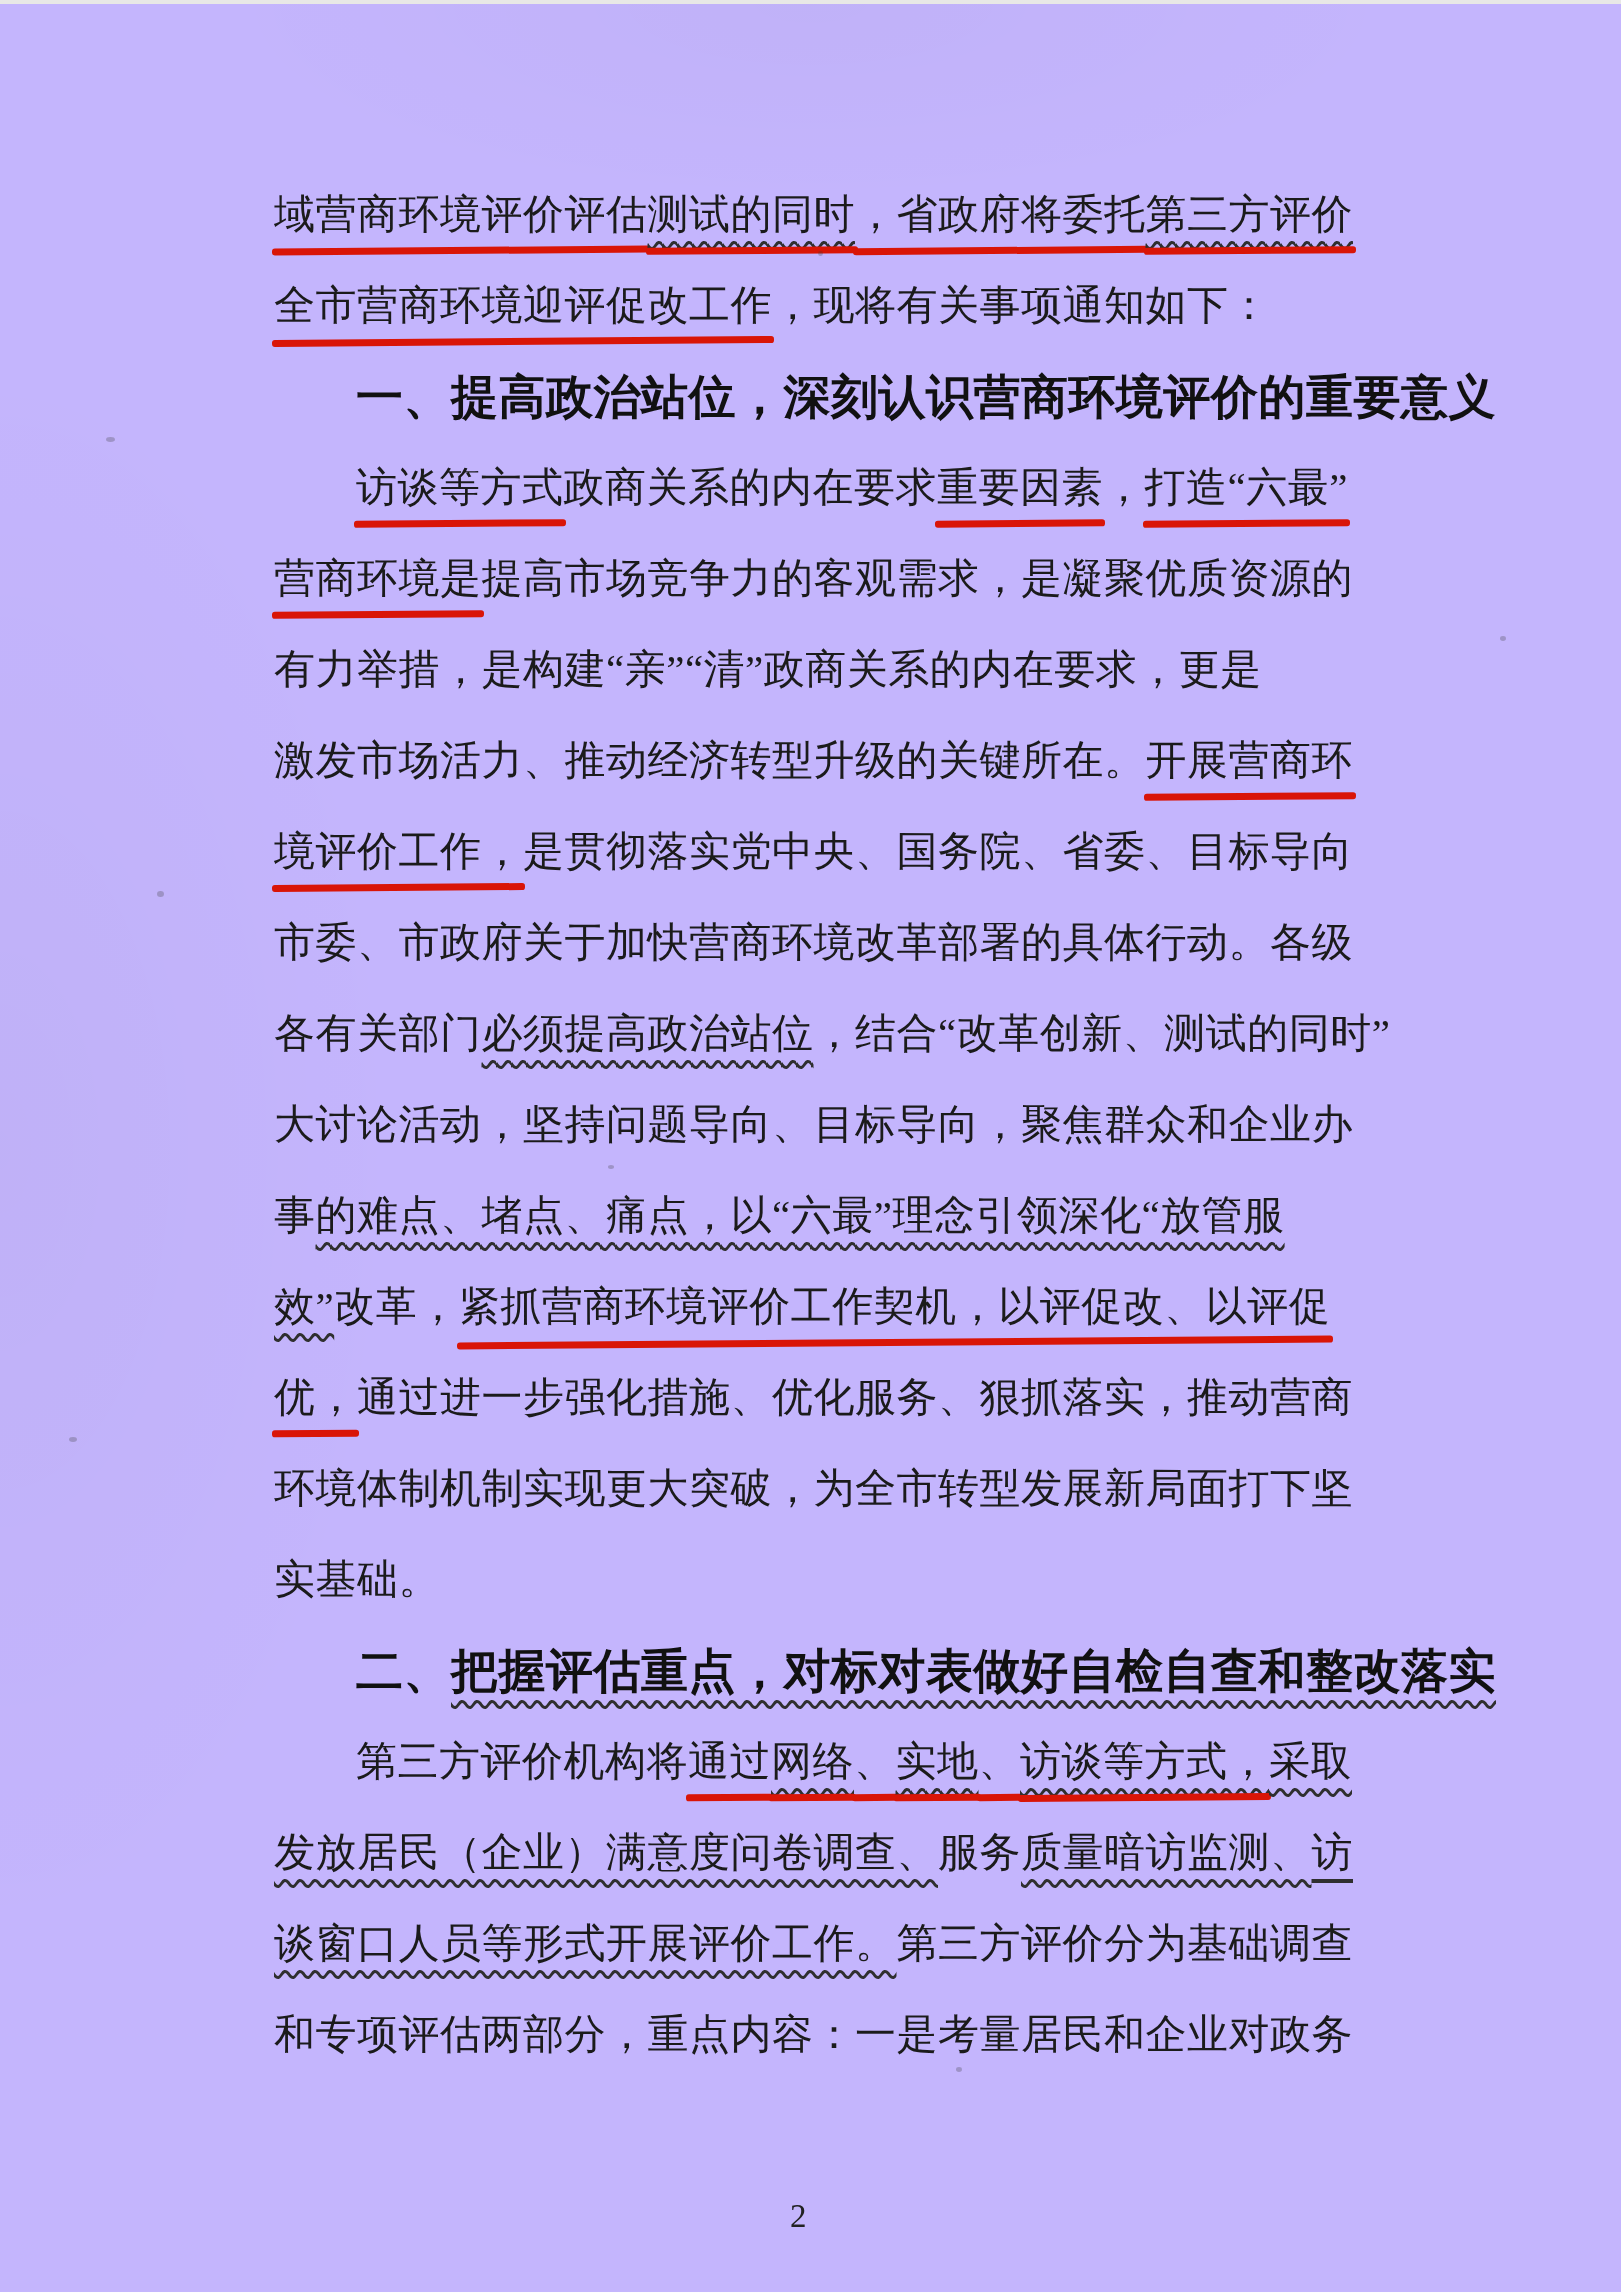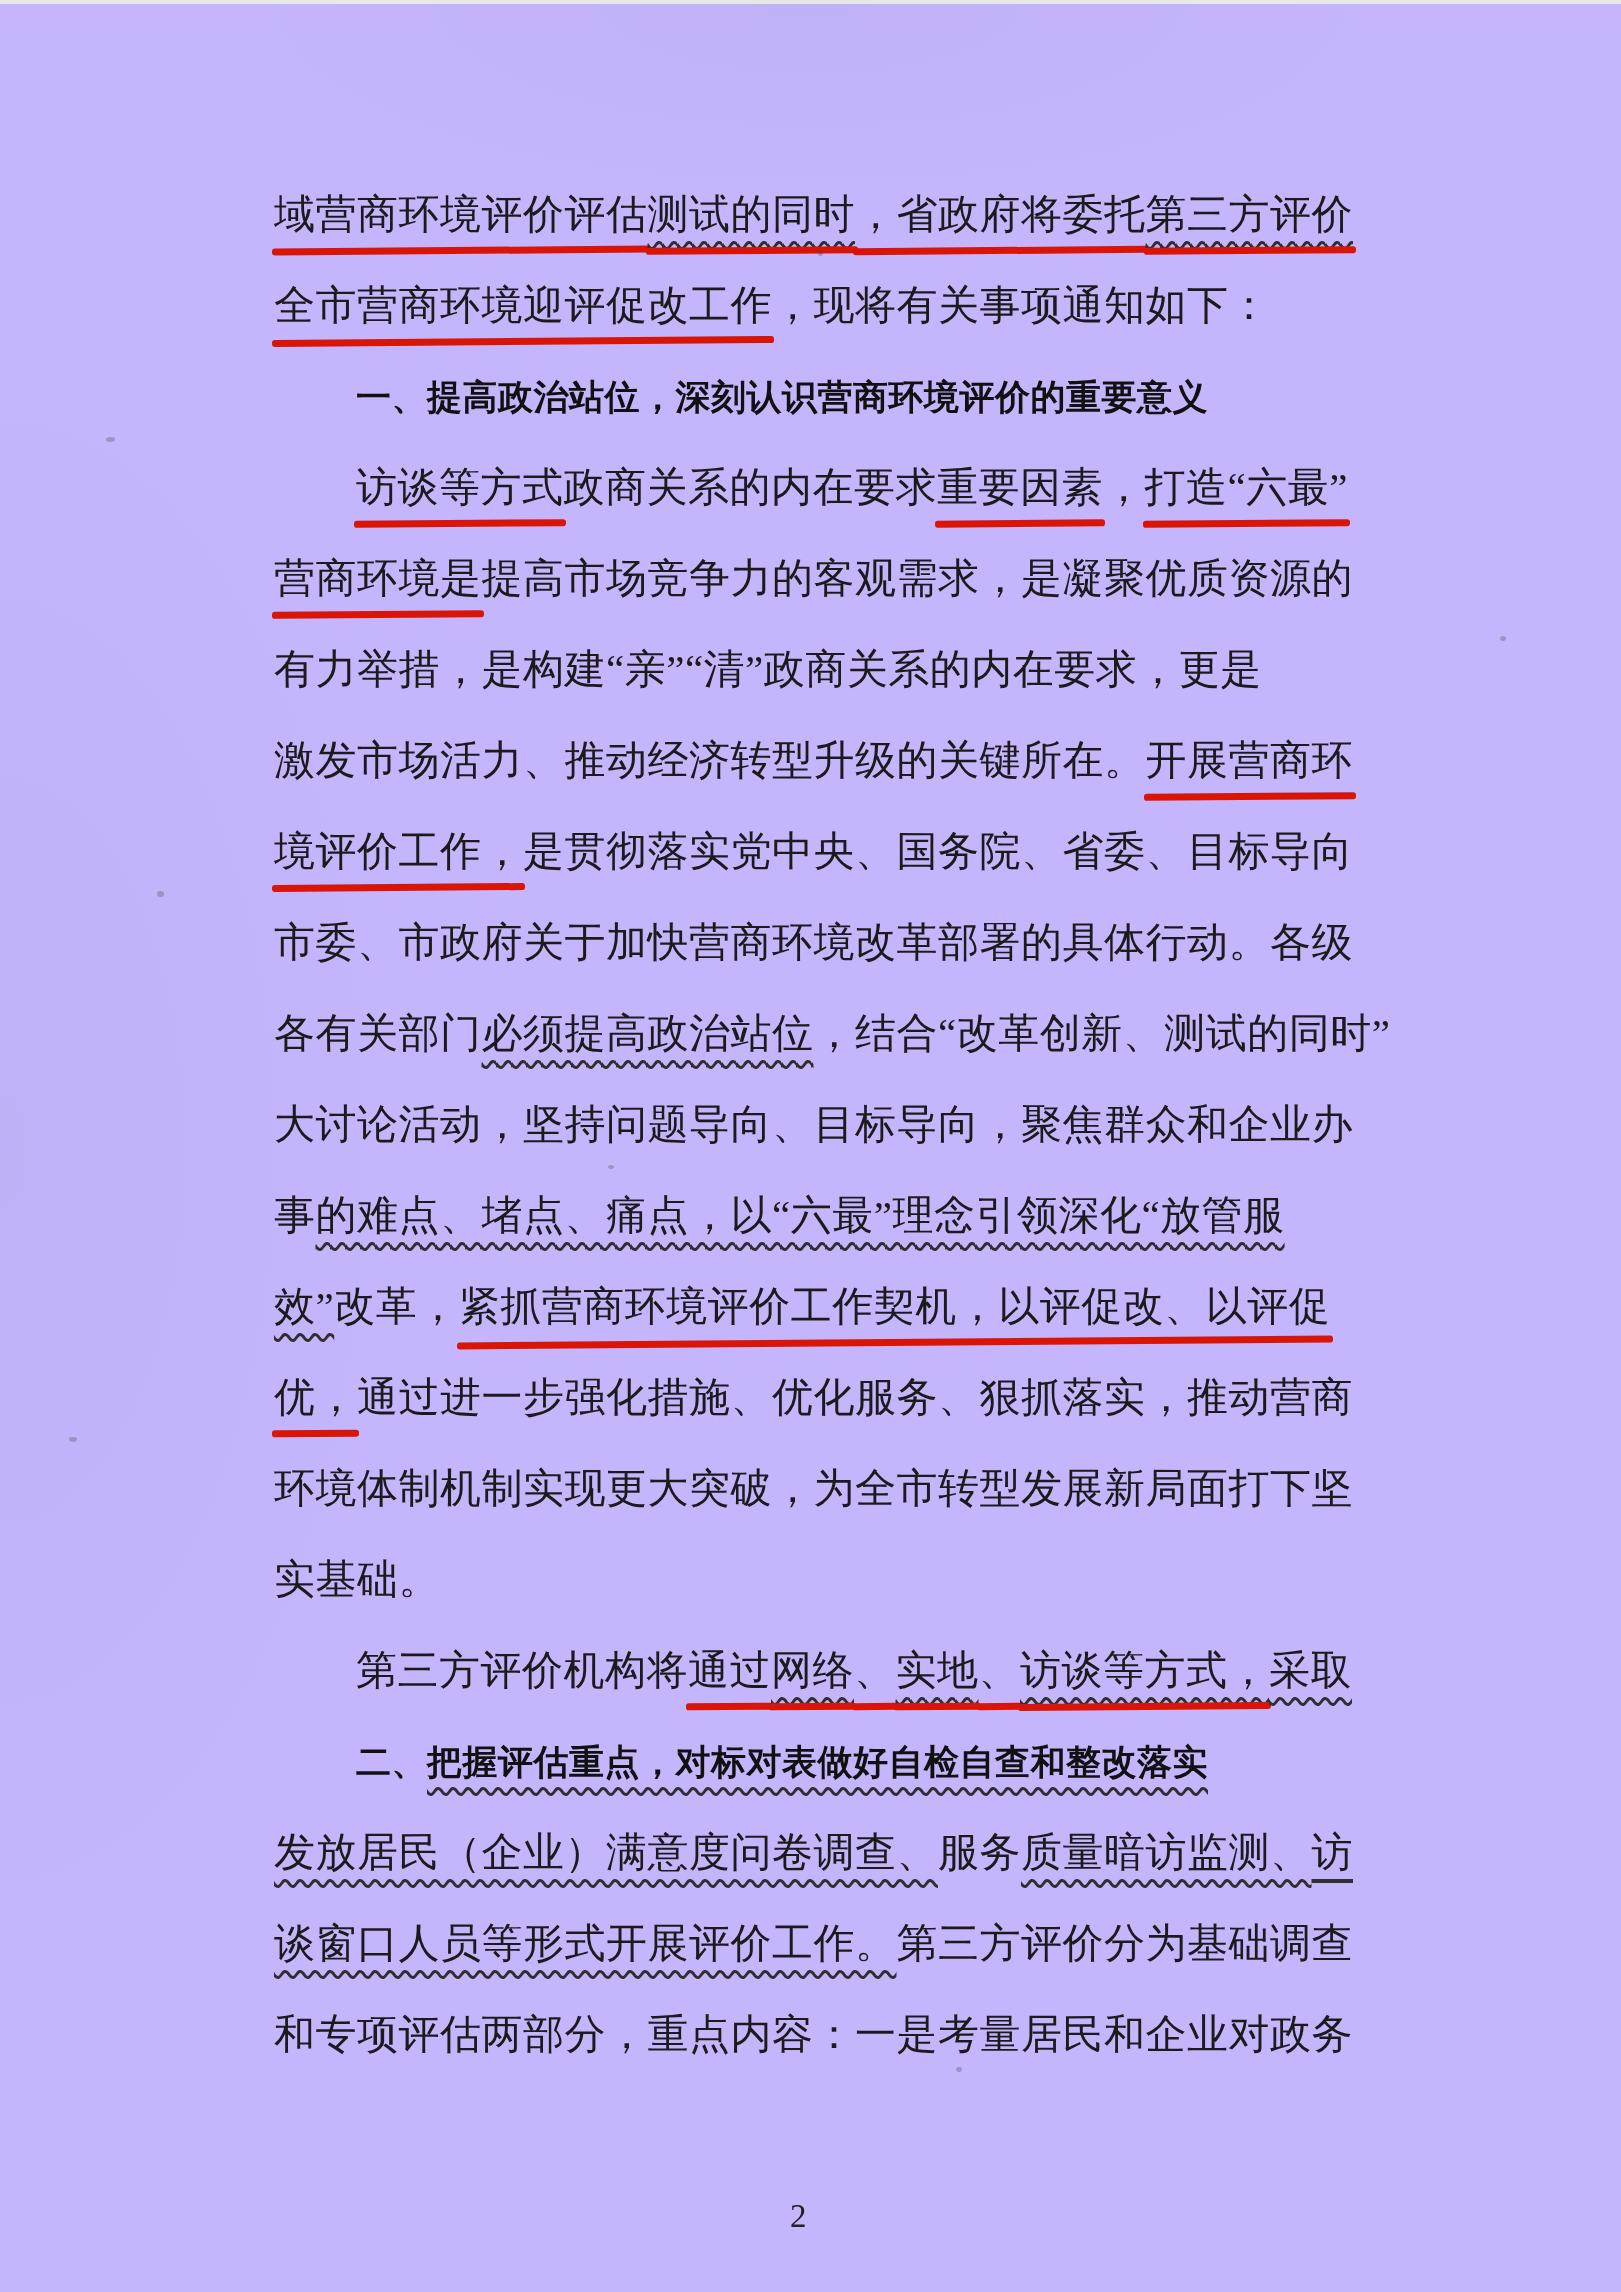"一、提高政治站位，深刻认识营商环境评价的重要意义" .line.heading { font-size: 35px -> 47px }
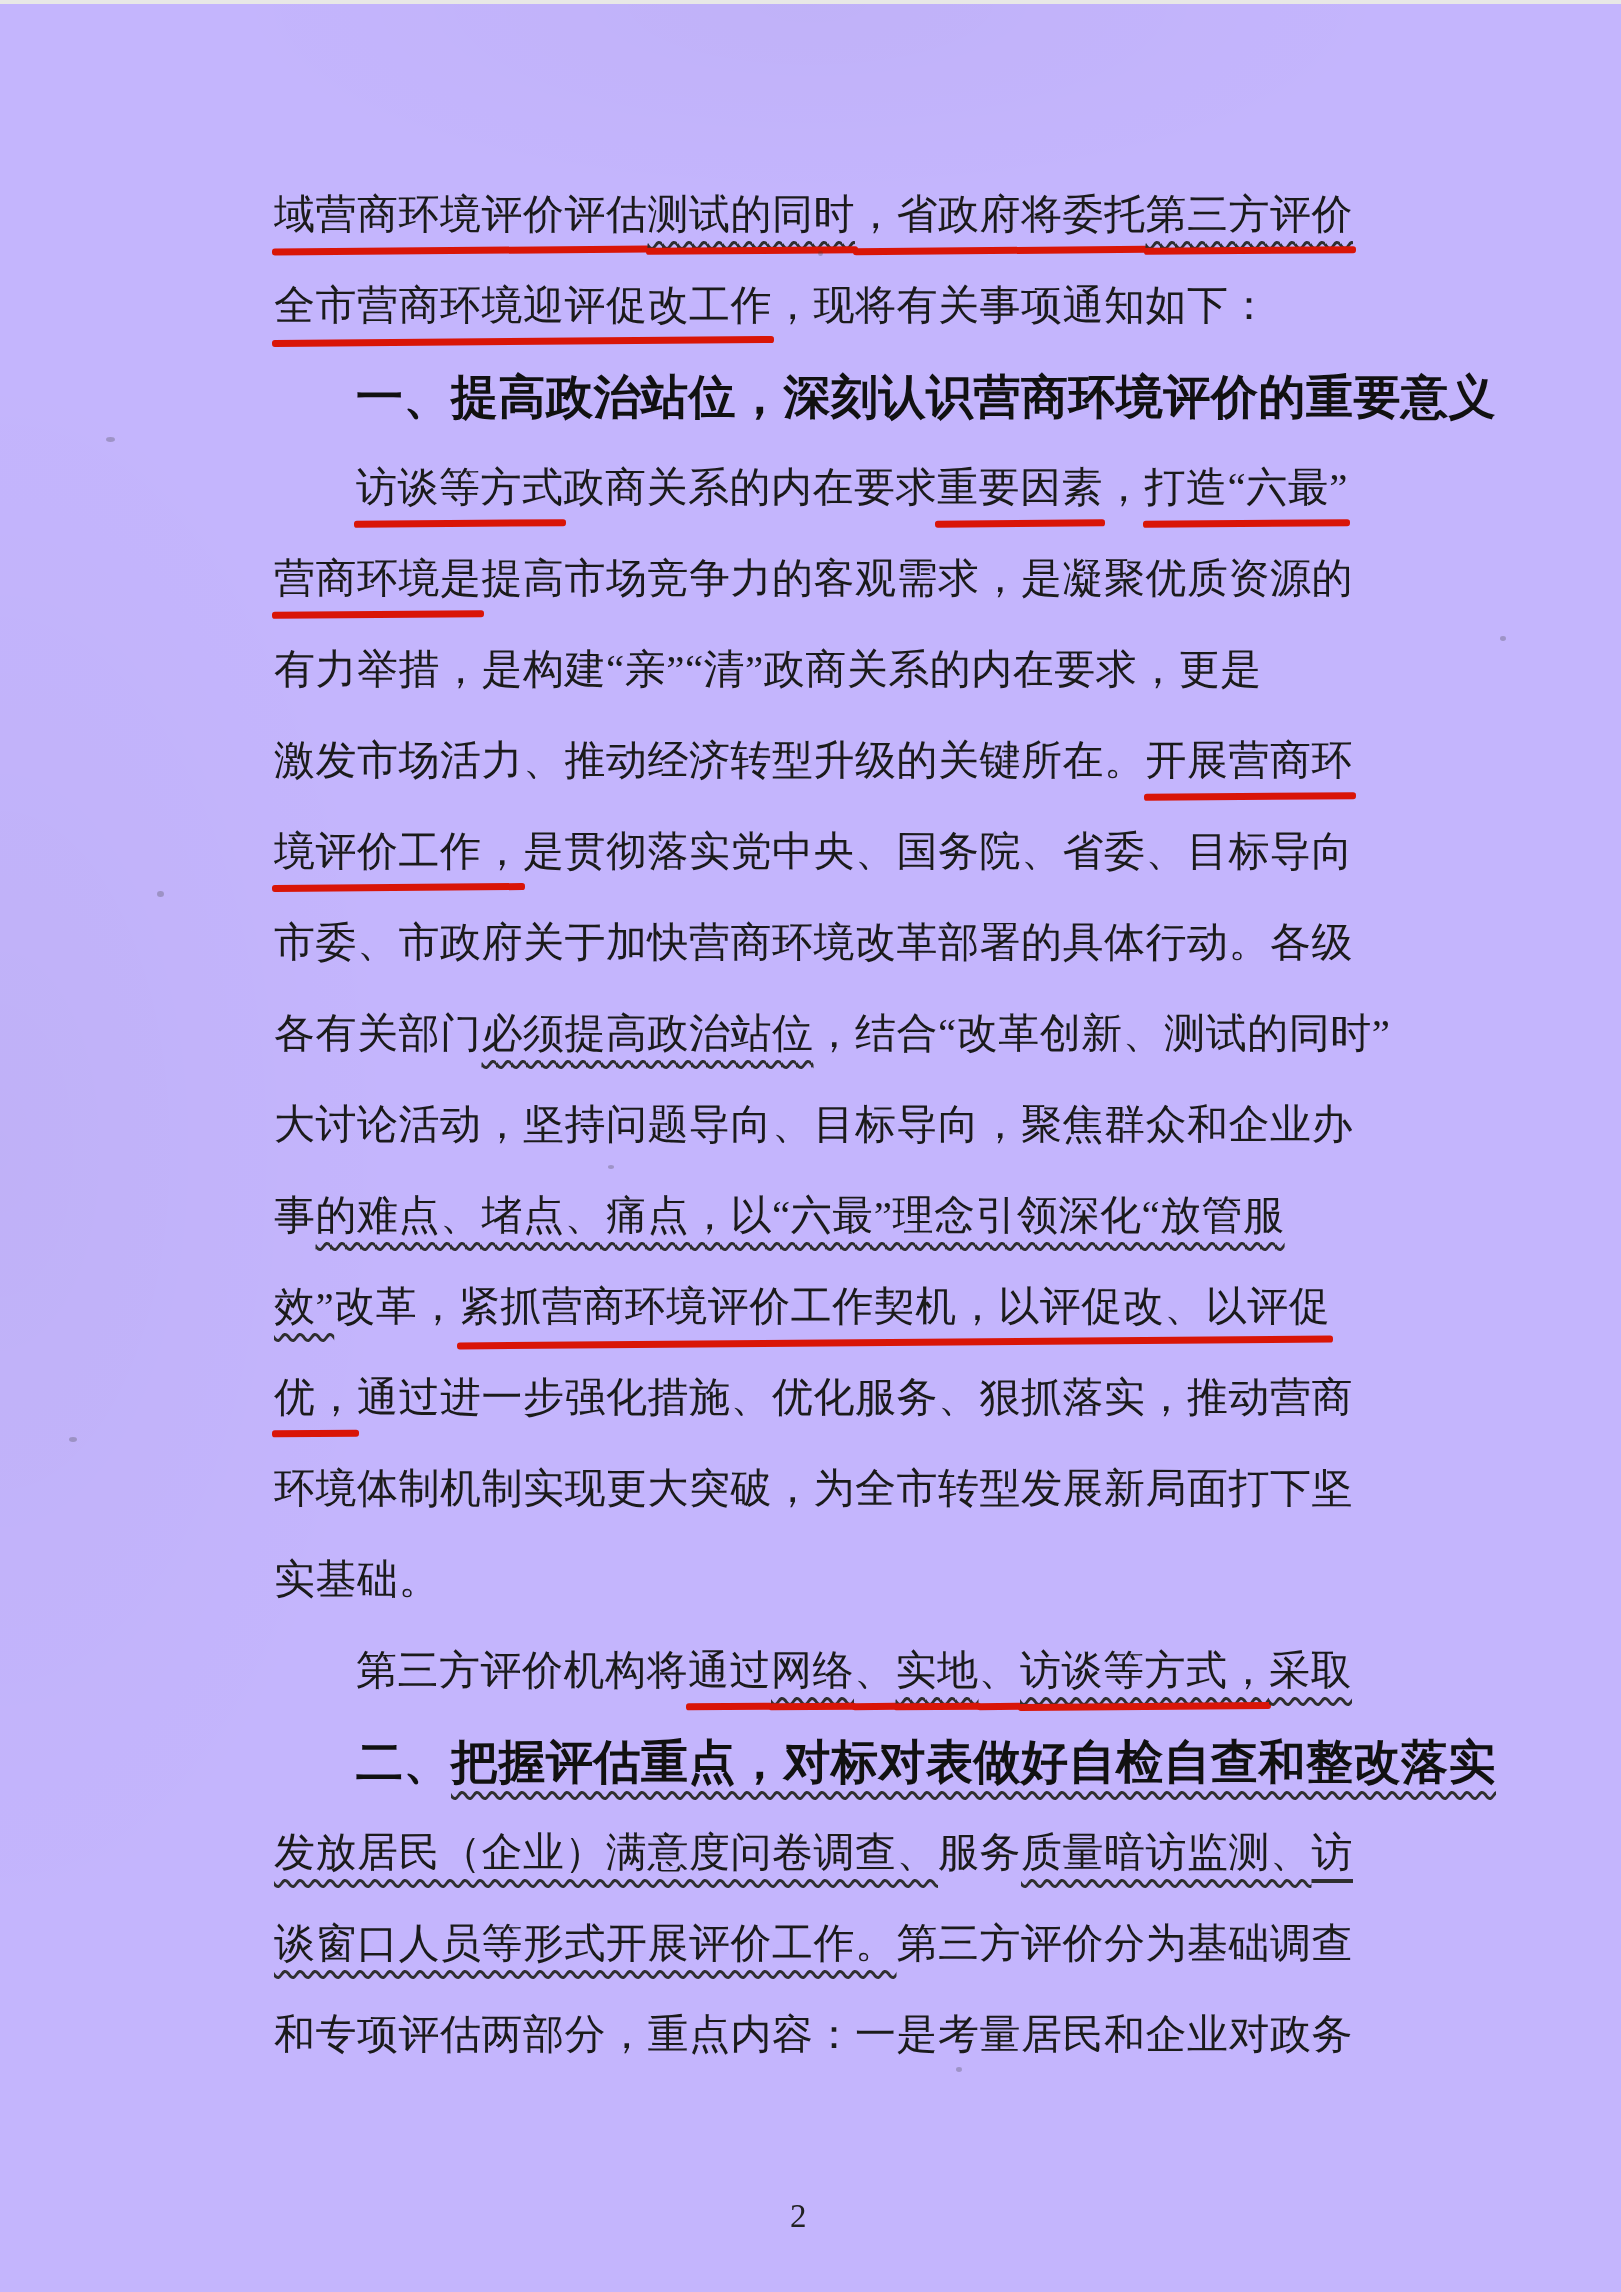"第三方评价机构将通过网络、实地、访谈等方式，采取" div.line { order: before "二、把握评估重点，对标对表做好自检自查和整改落实" -> after "二、把握评估重点，对标对表做好自检自查和整改落实" }
